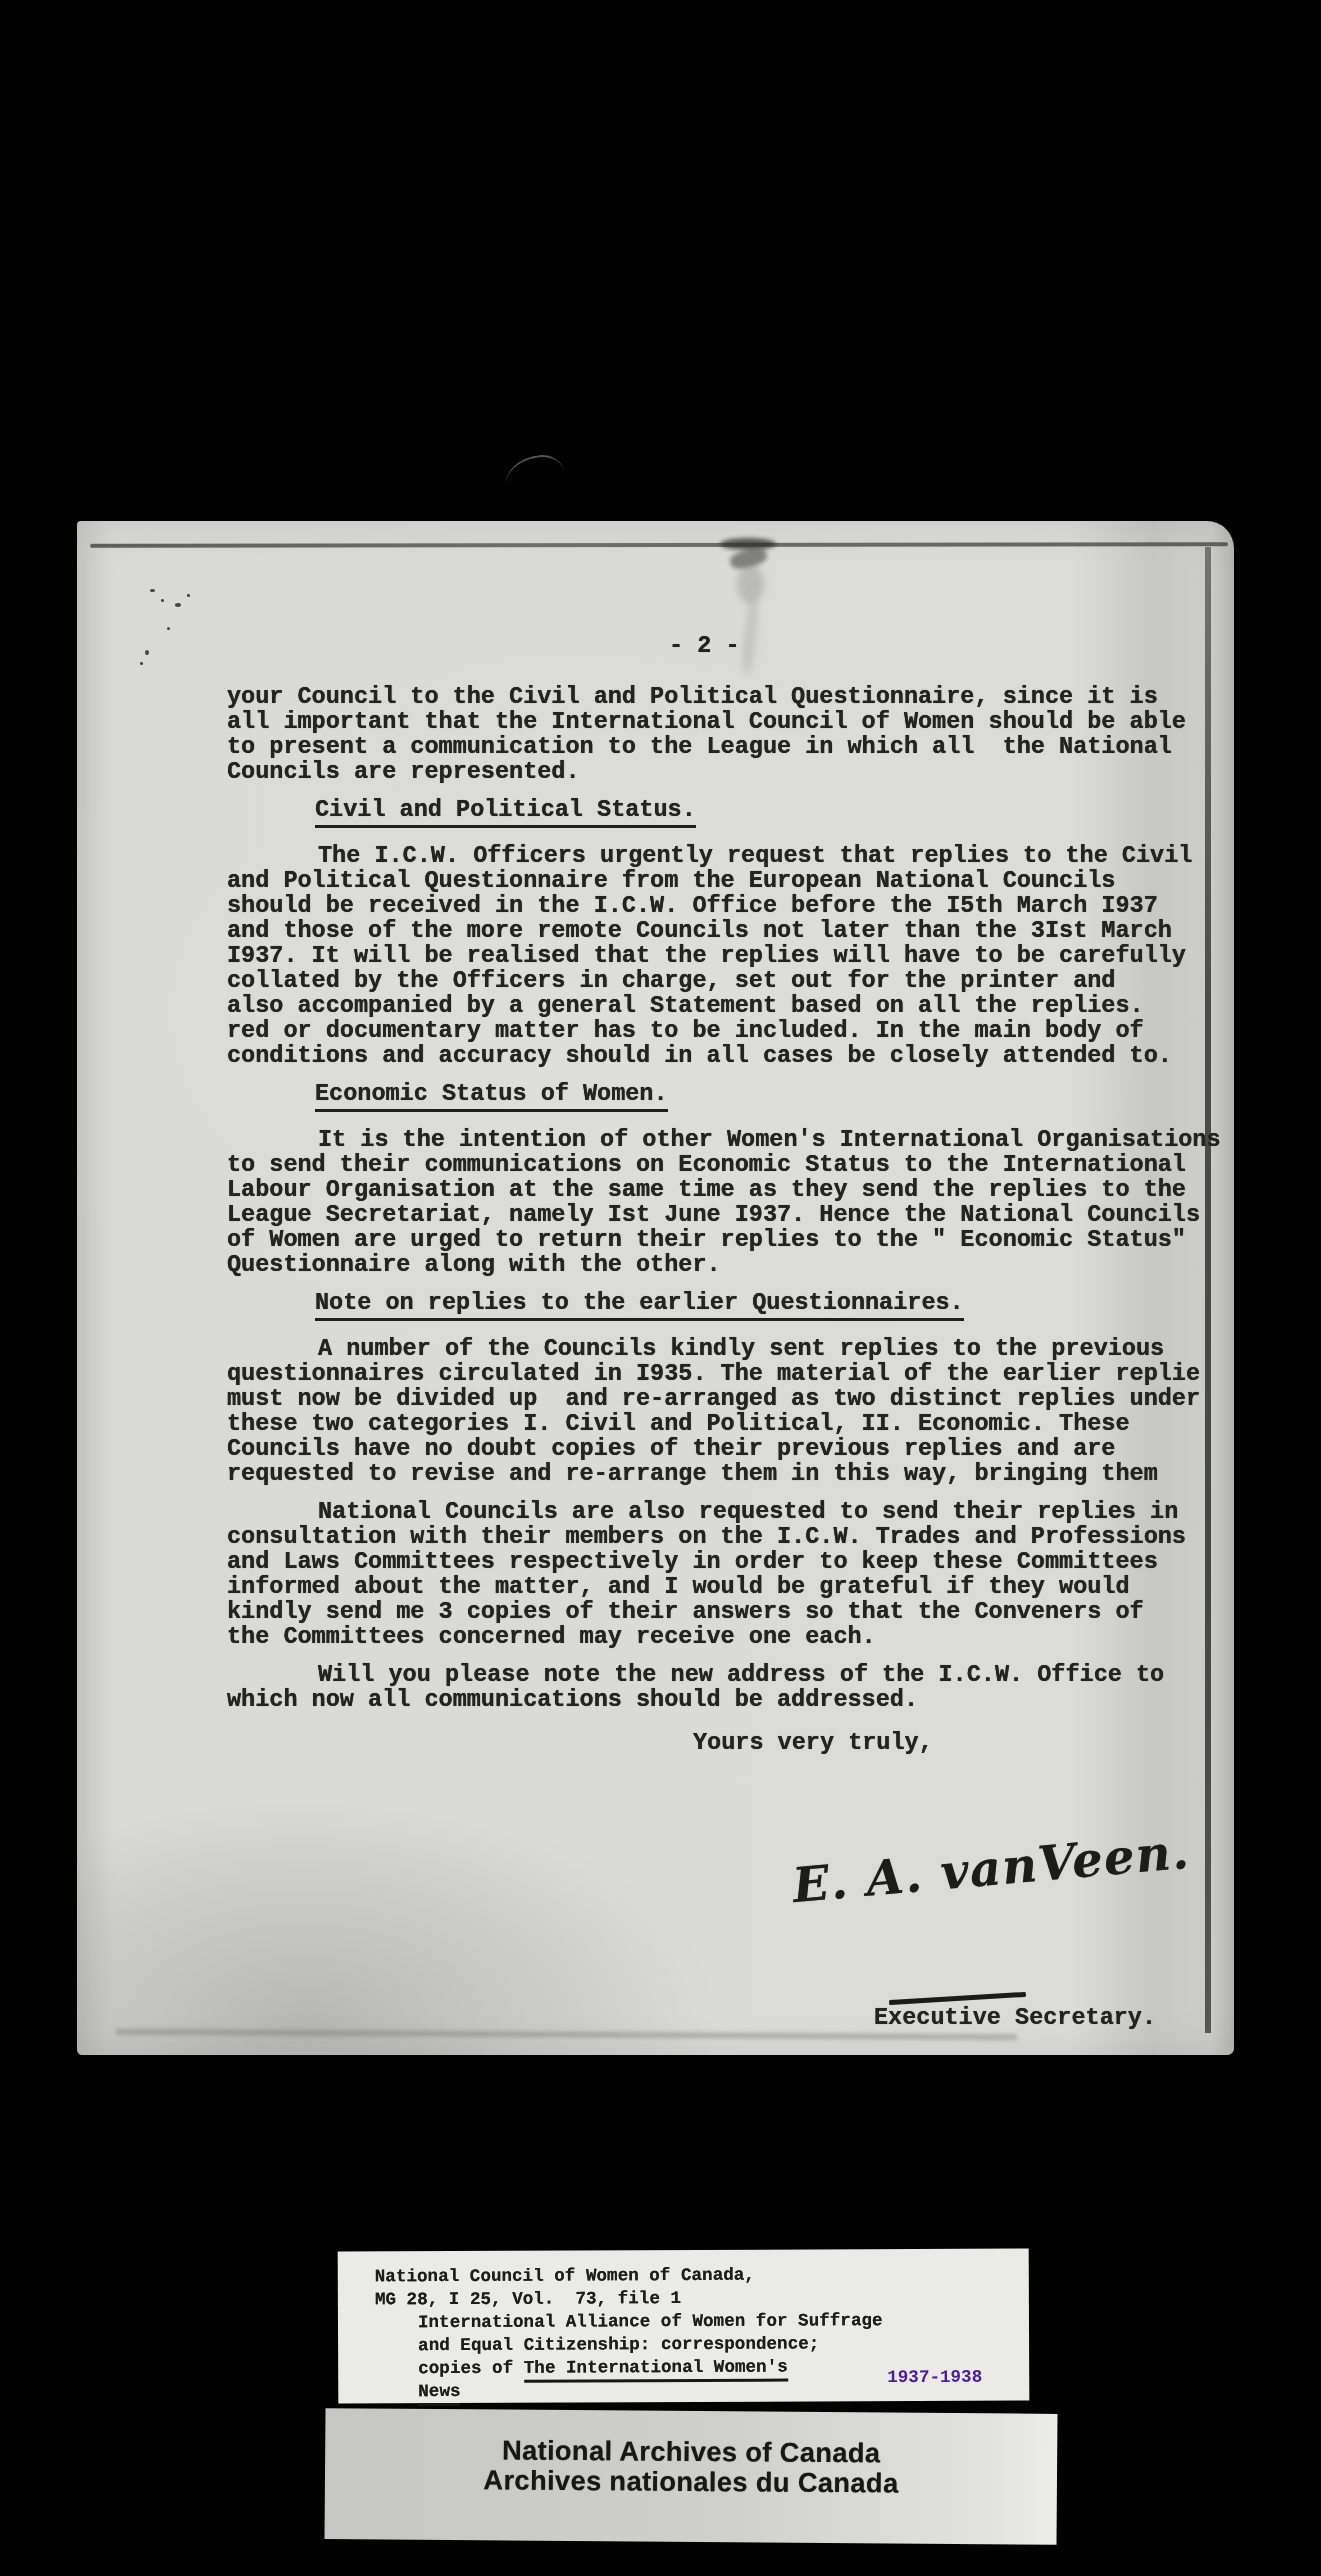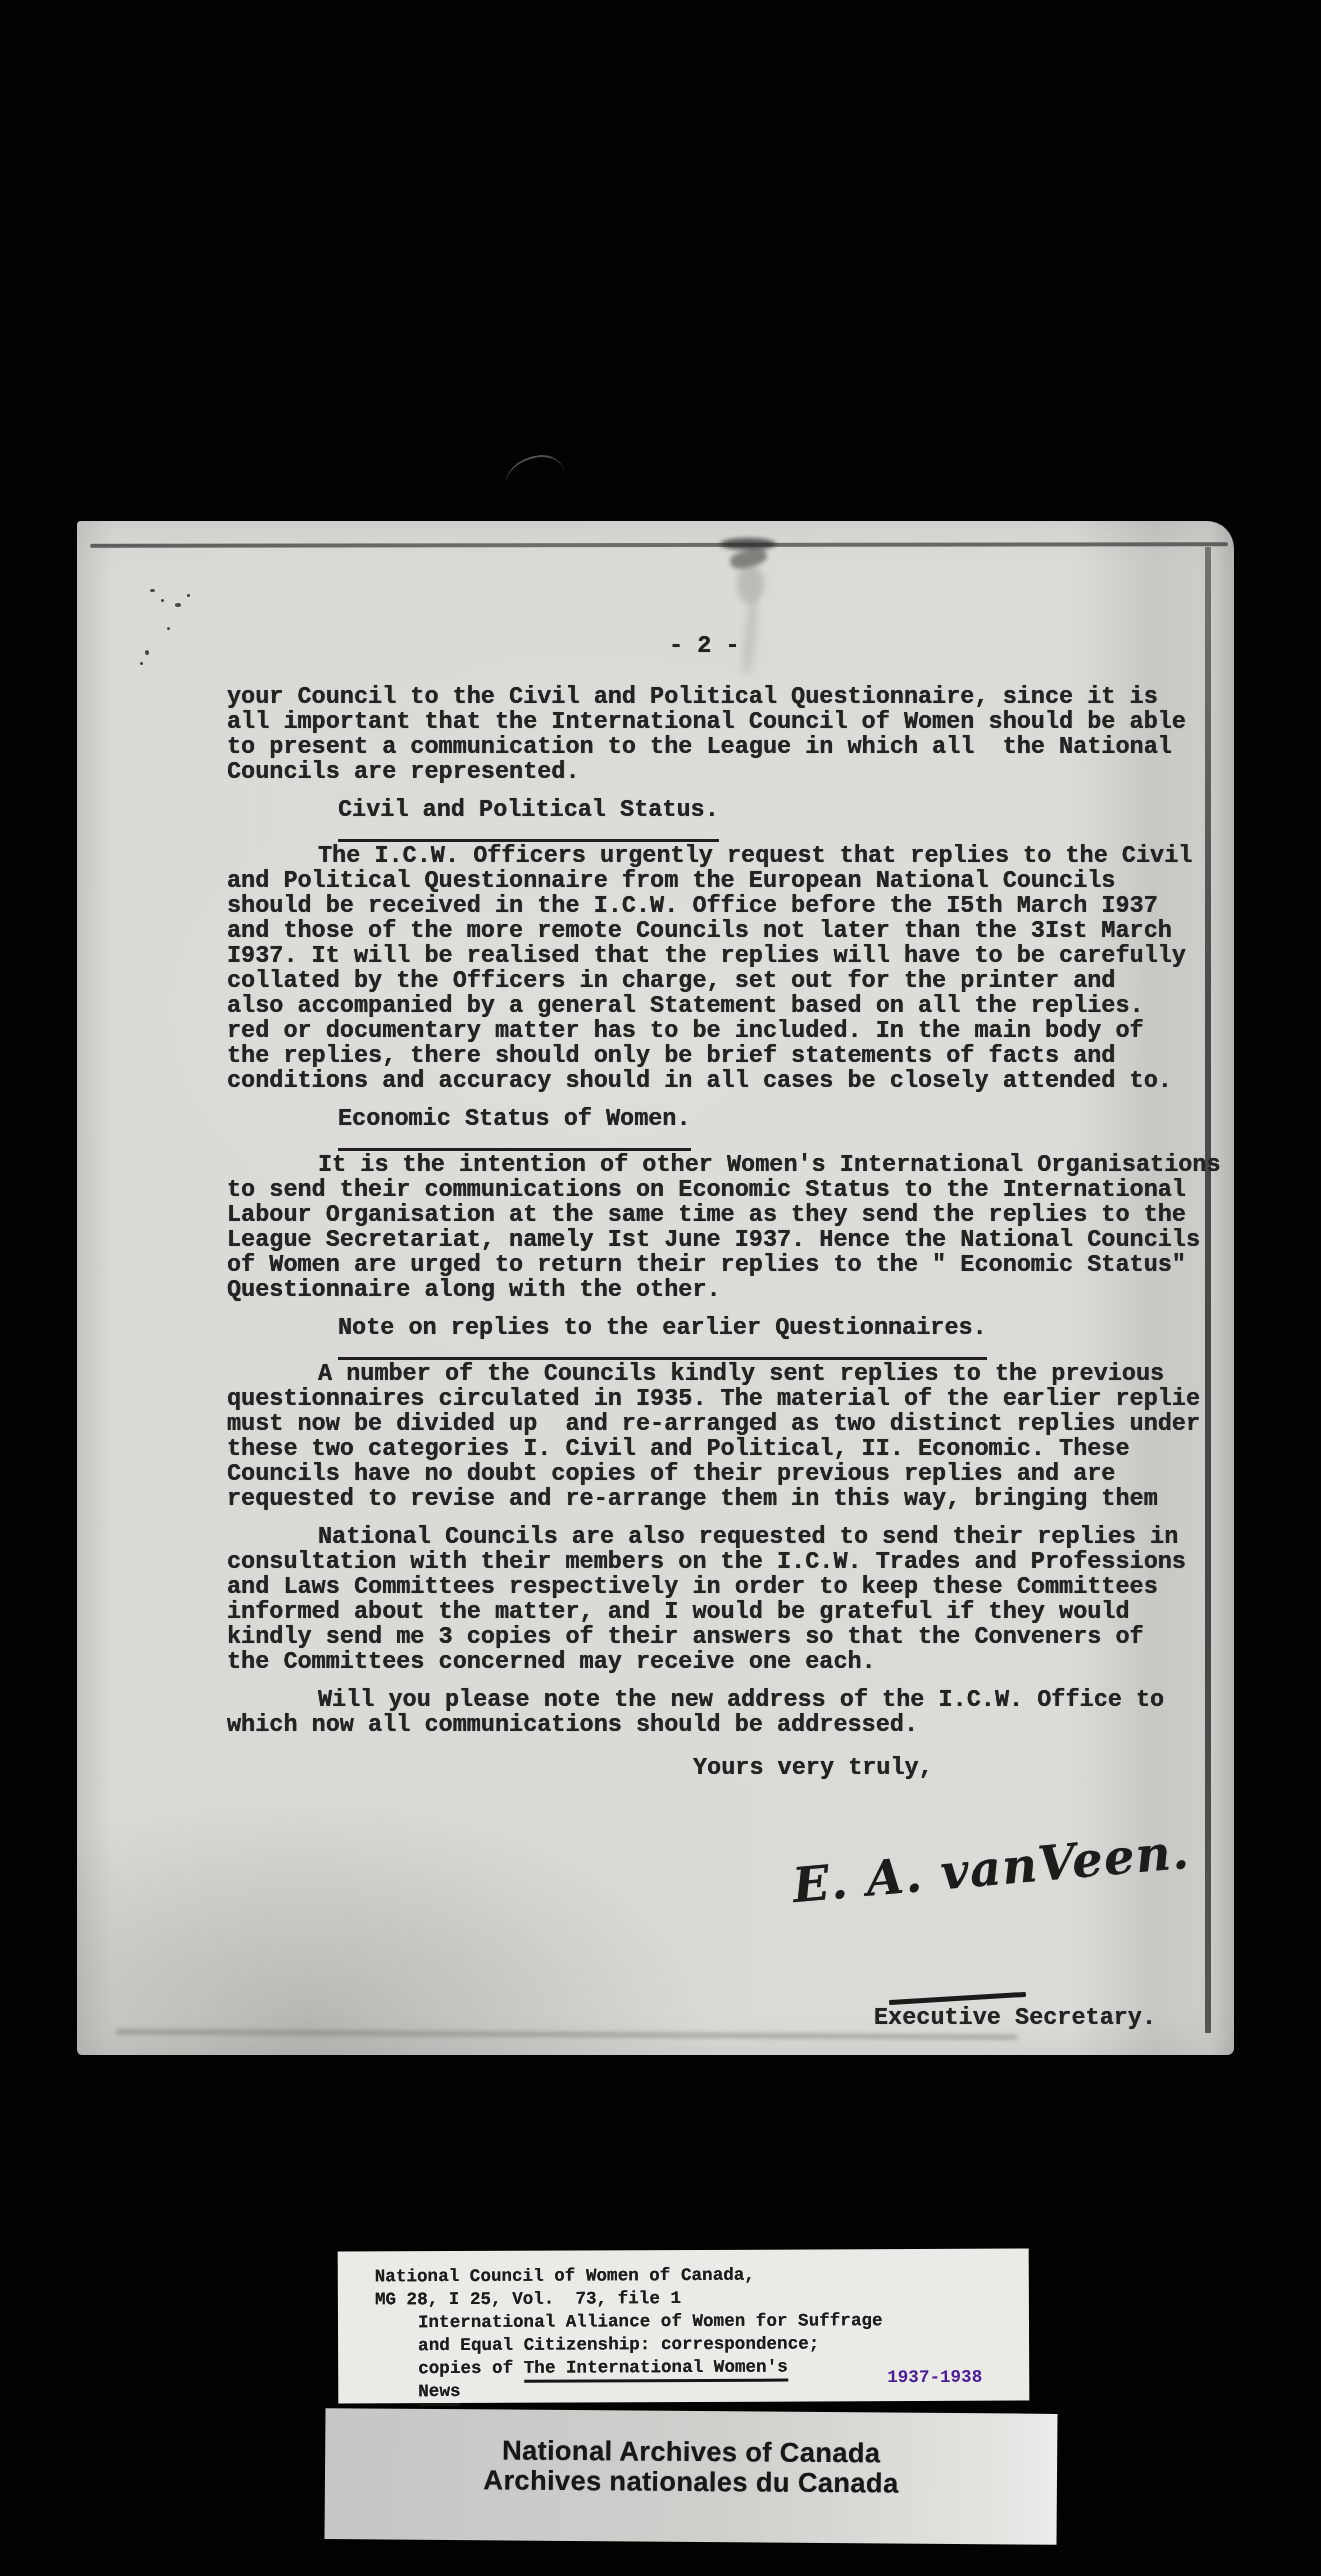"Civil and Political Status." .heading span { margin-left: 23px -> none; padding-bottom: 16px -> 2px }
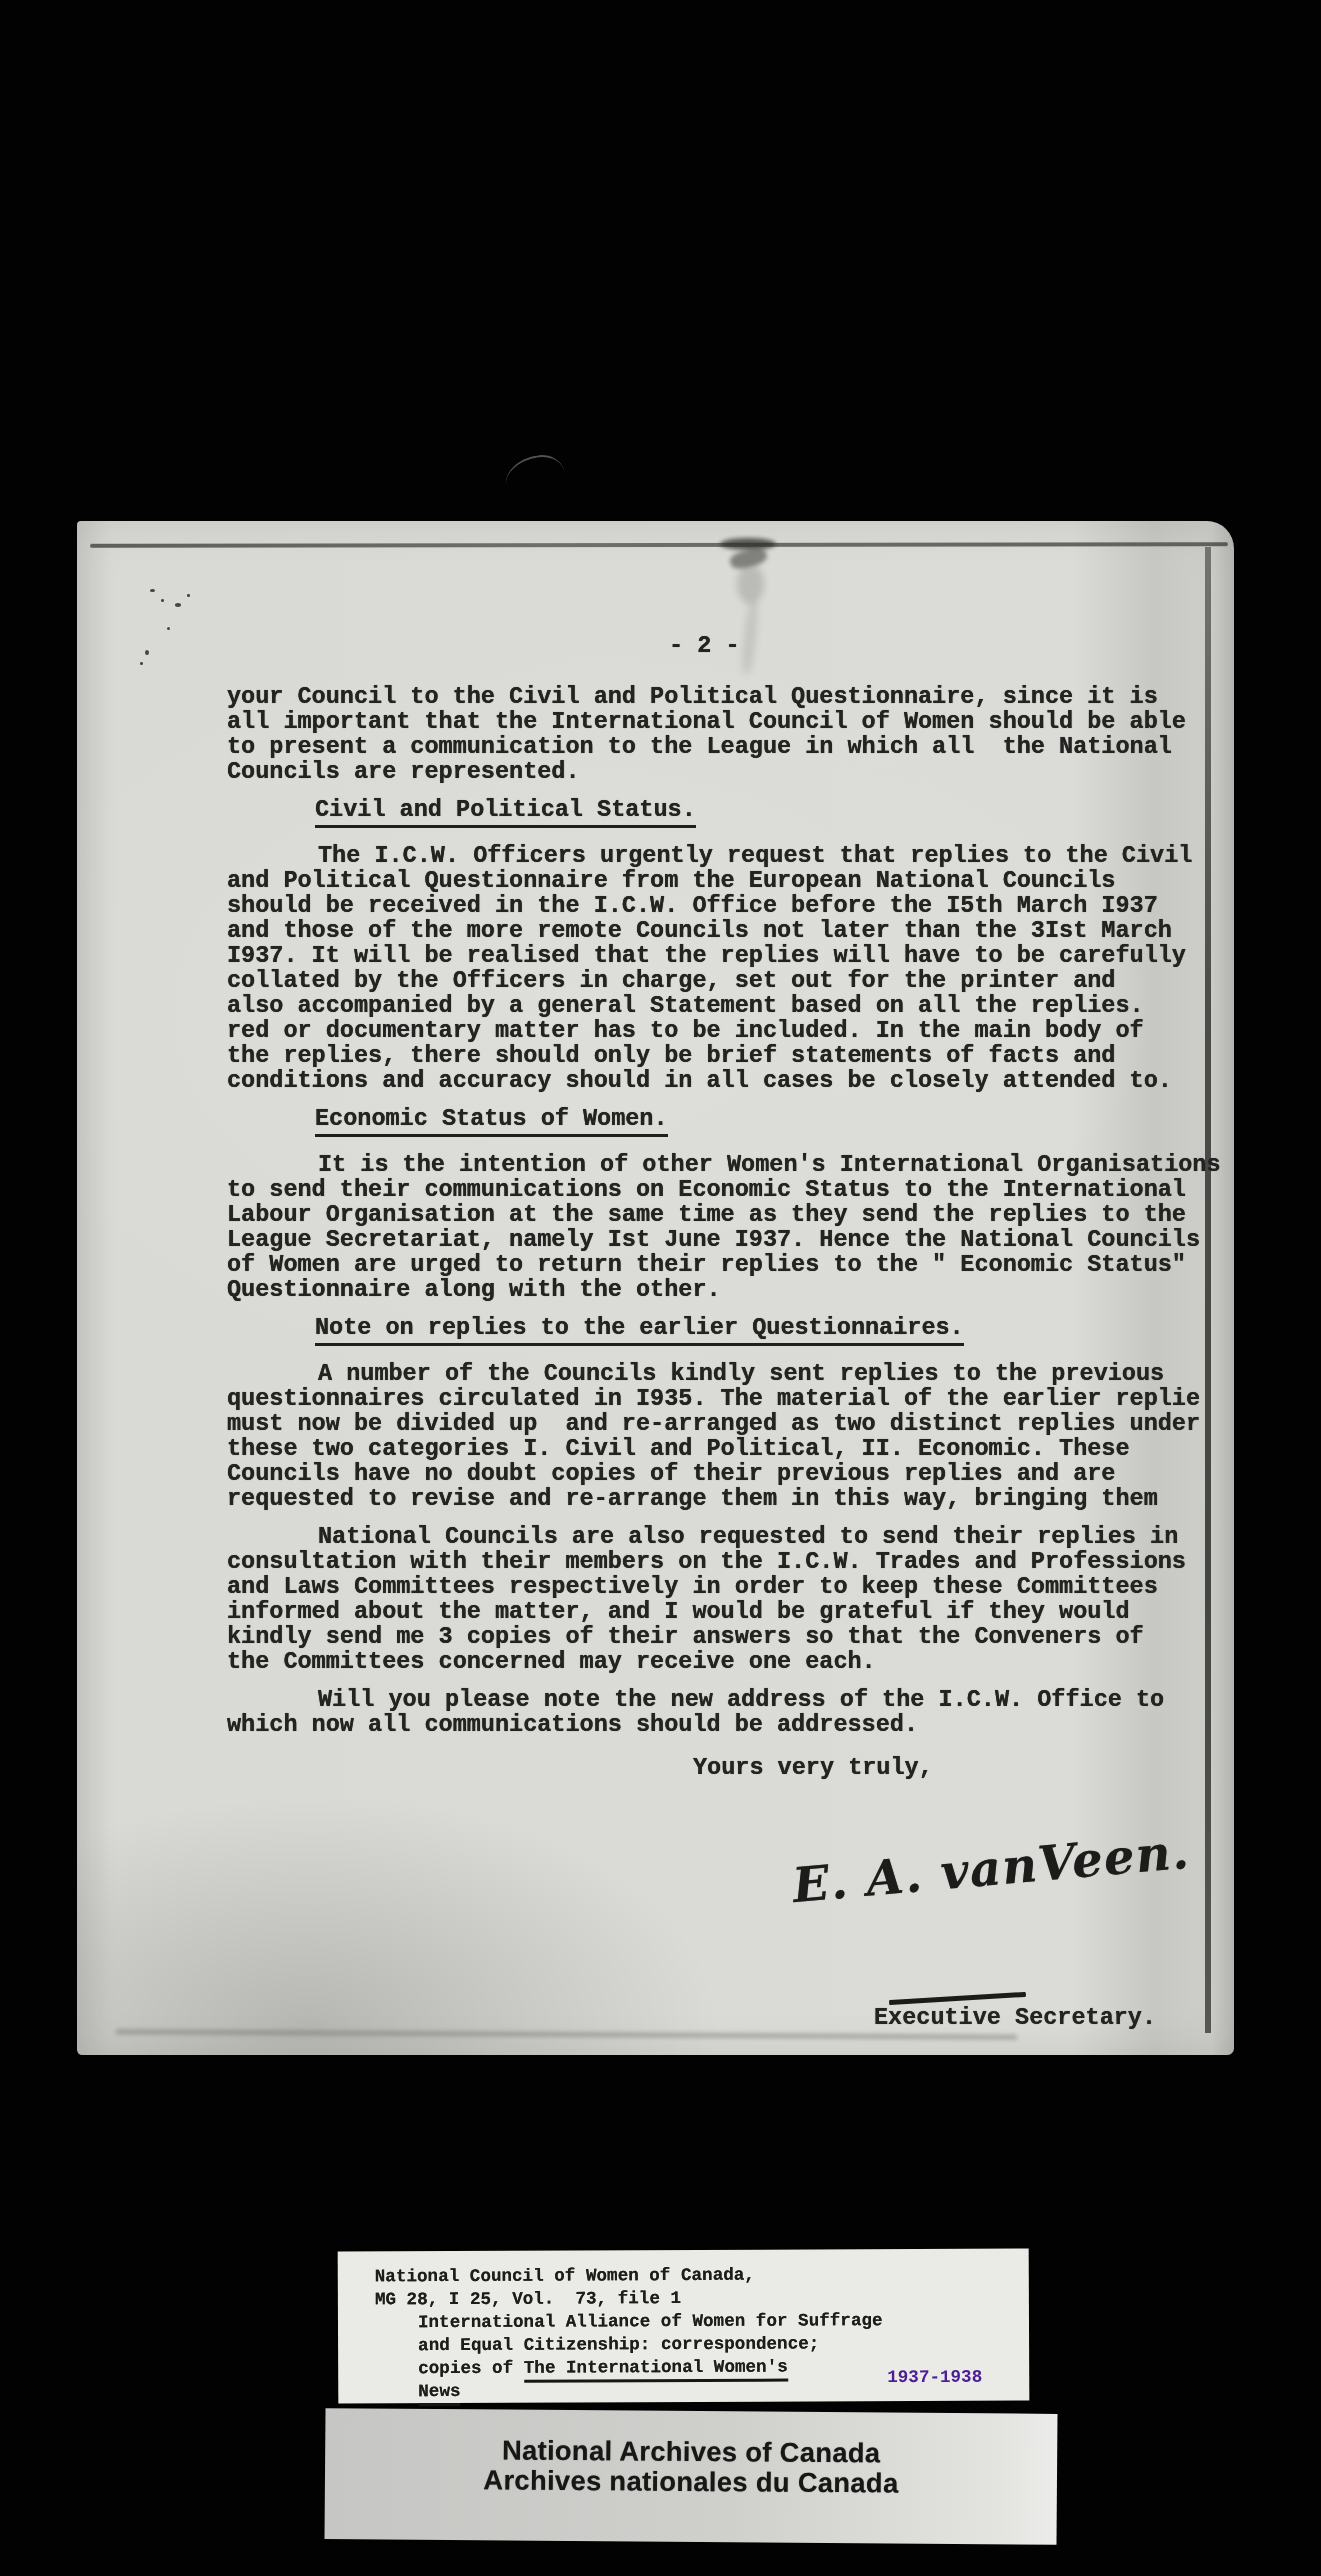"the replies, there should only" div.line { html: <div>the replies, there should only be brief statements of facts and</div> -> none }
